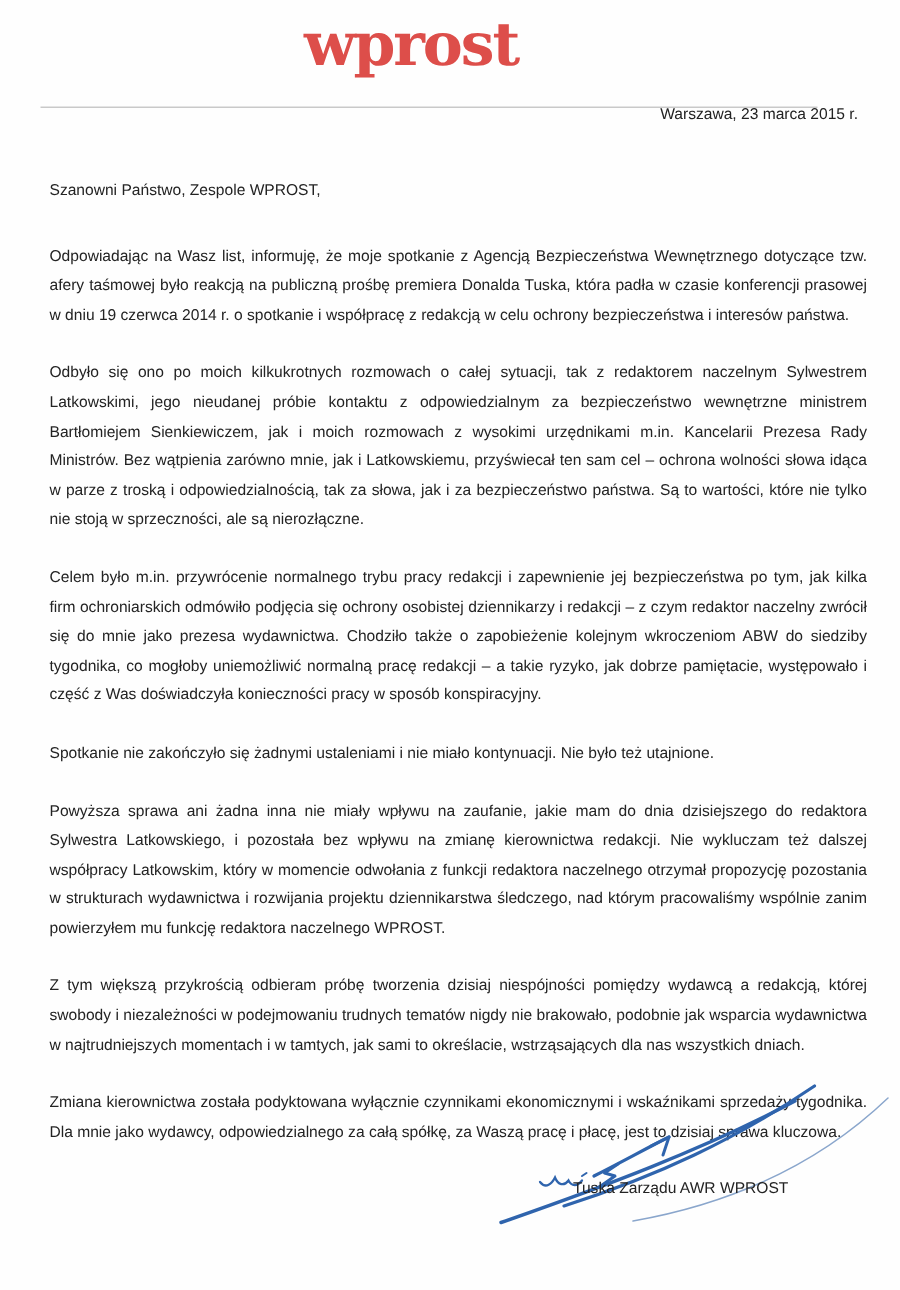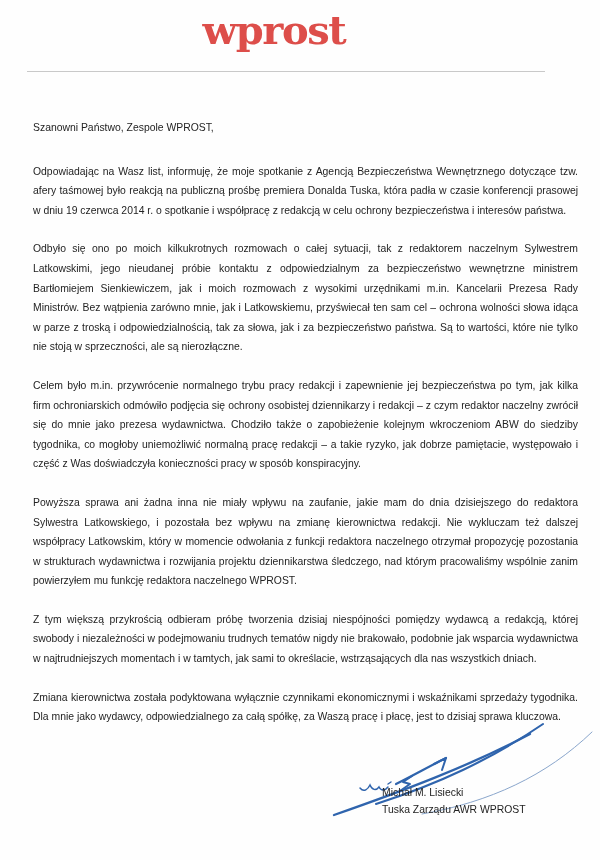"Warszawa, 23 marca 2015 r." div.dateline { html: none -> <div>Warszawa, 23 marca 2015 r.</div> }
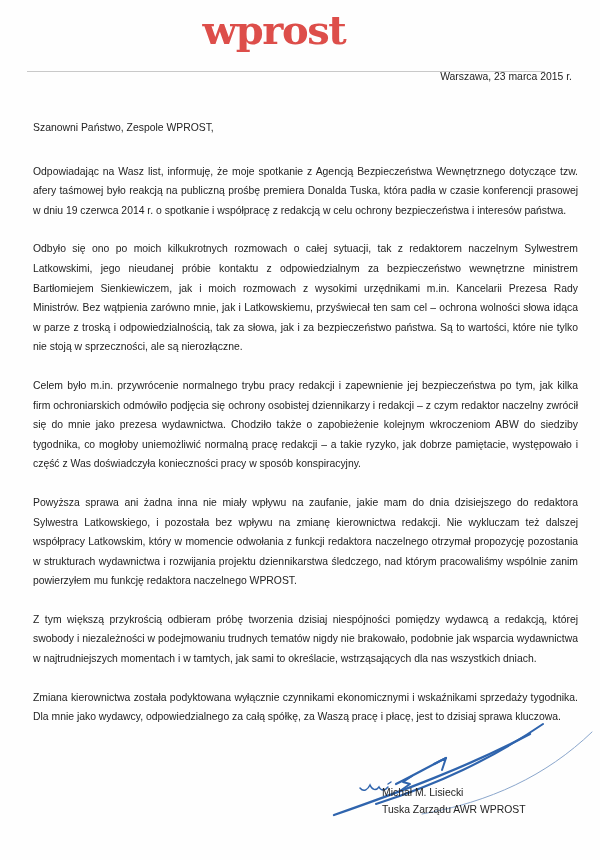"Spotkanie nie zakończyło się żadnymi" p.para { html: none -> <p>Spotkanie nie zakończyło się żadnymi ustaleniami i nie miało kontynuacji. Nie było też utajnione.</p> }
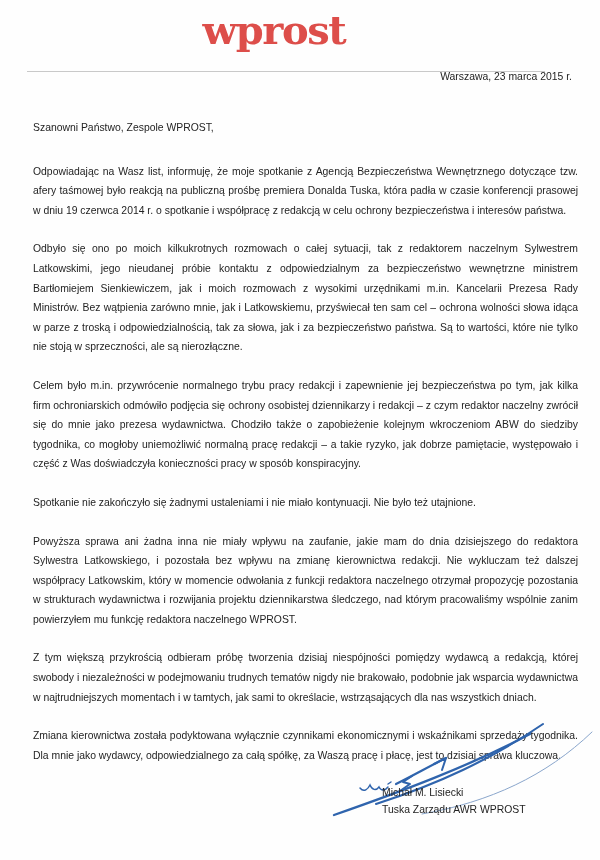"Michał M. Lisiecki" div.signer-name { html: <div>Michał M. Lisiecki</div> -> none }
